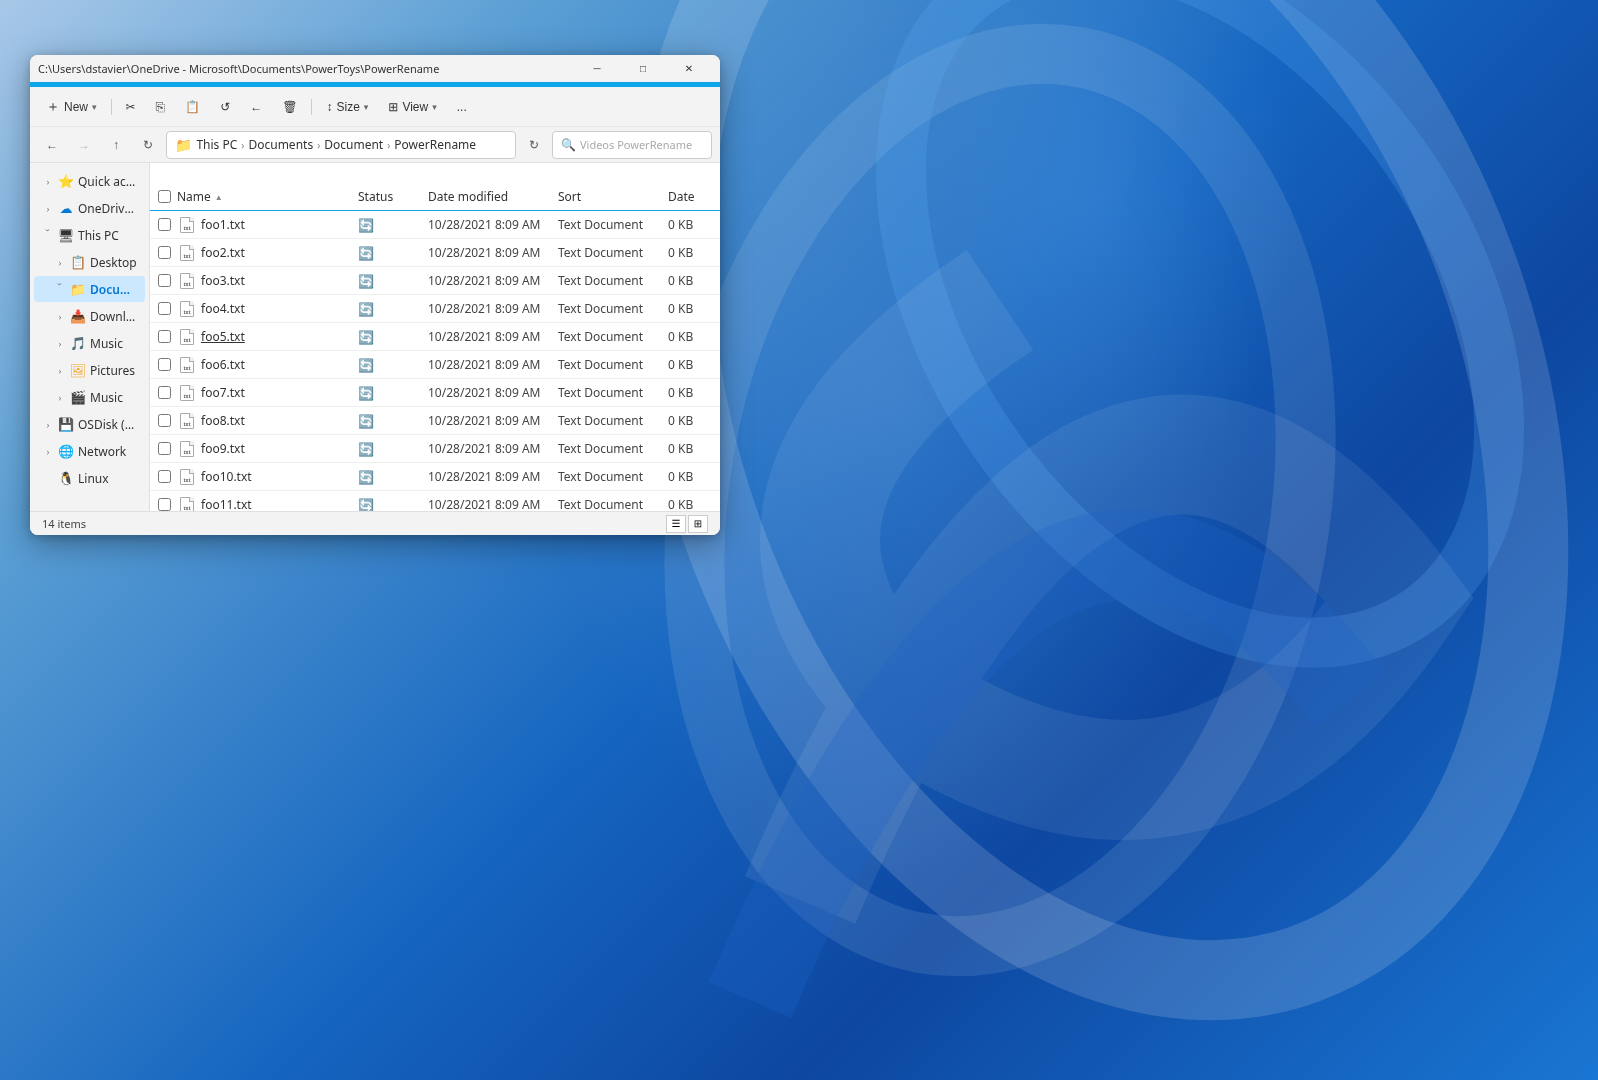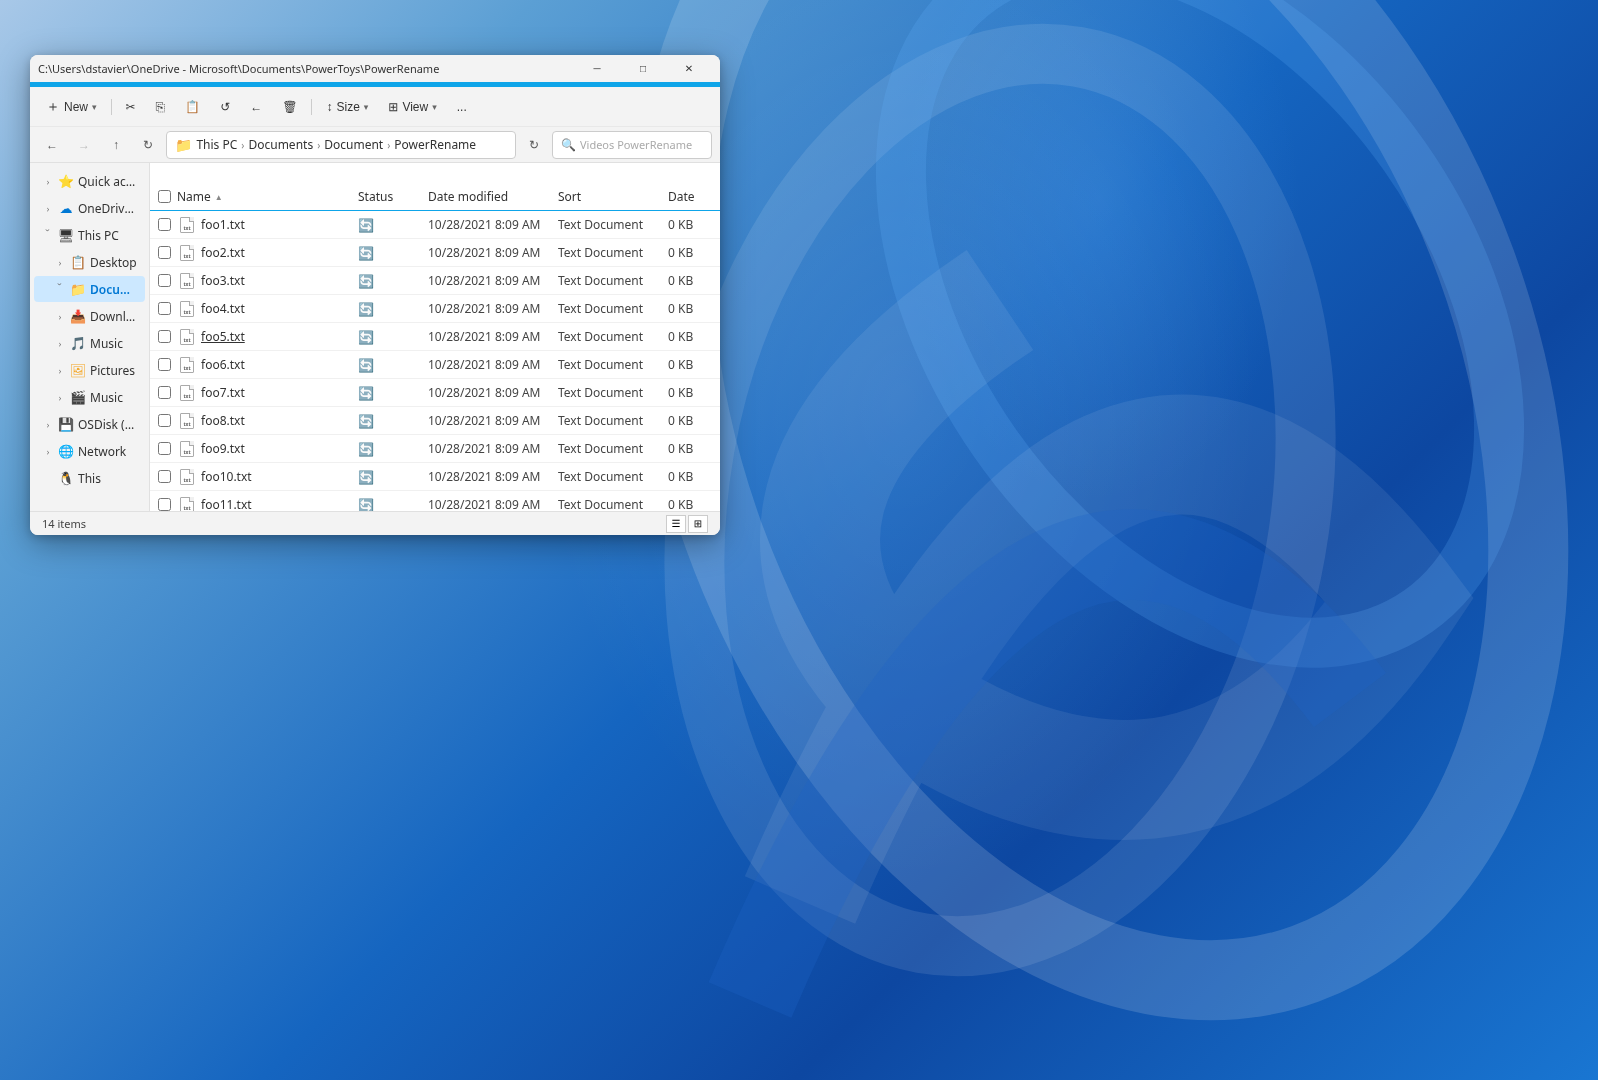"This" span.sidebar-label { text: This -> Linux }
